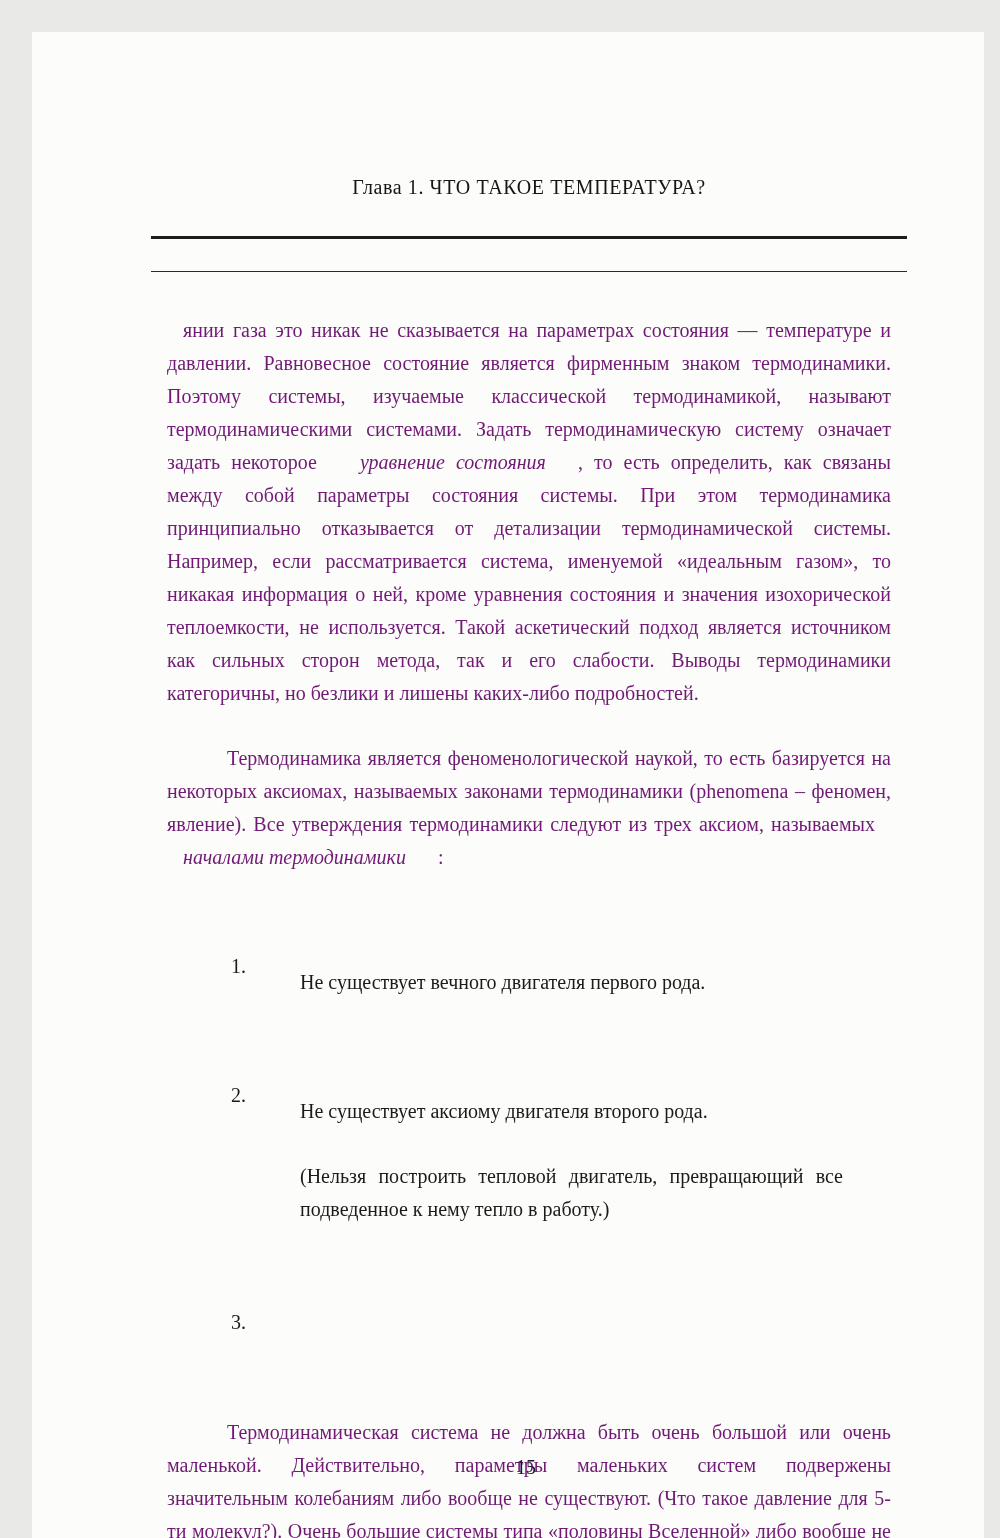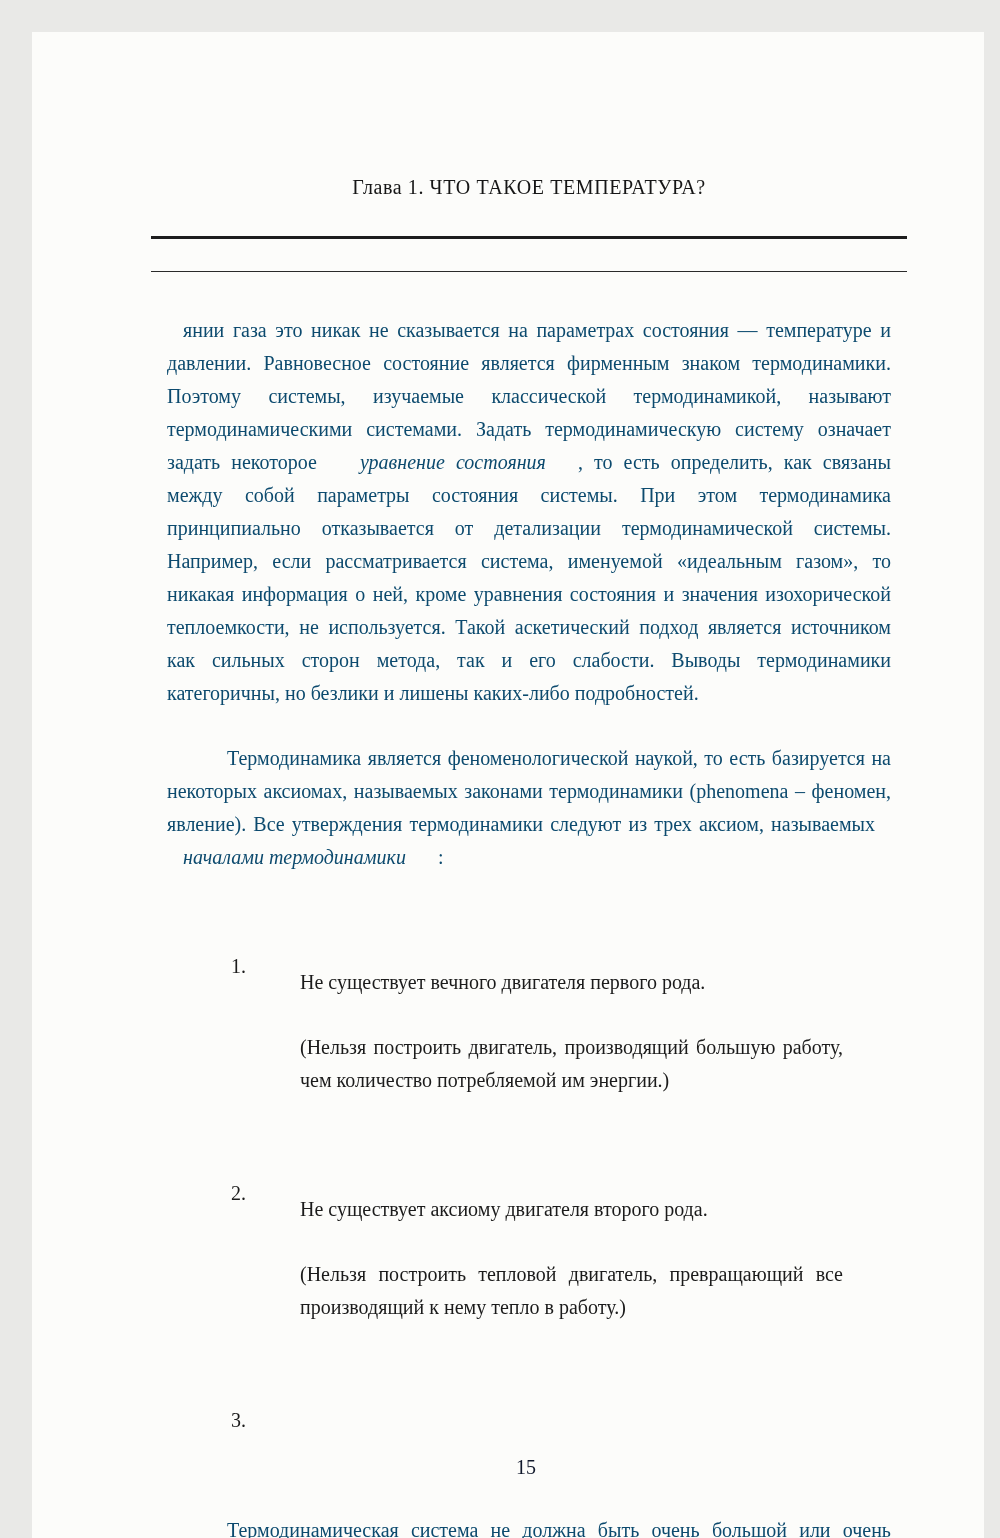"янии газа это никак не" .para { color: #0c4a6e -> #701a75 }
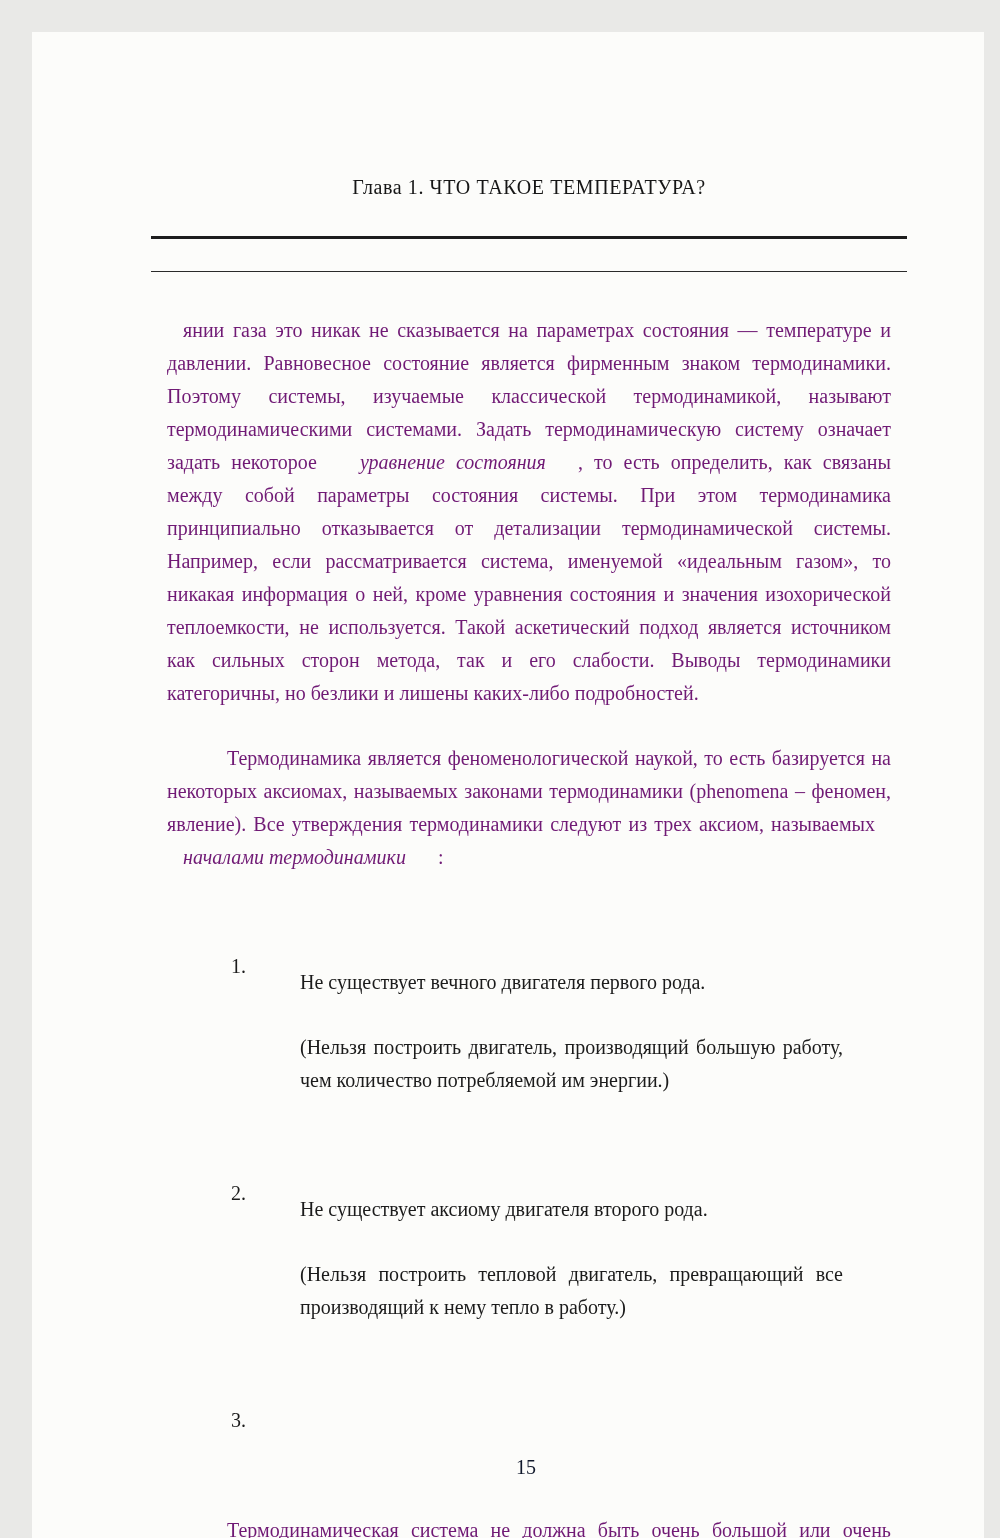"(Нельзя построить двигатель," div.item-note { html: <div>(Нельзя построить двигатель, производящий большую работу, чем количество потребляемой им энергии.)</div> -> none }
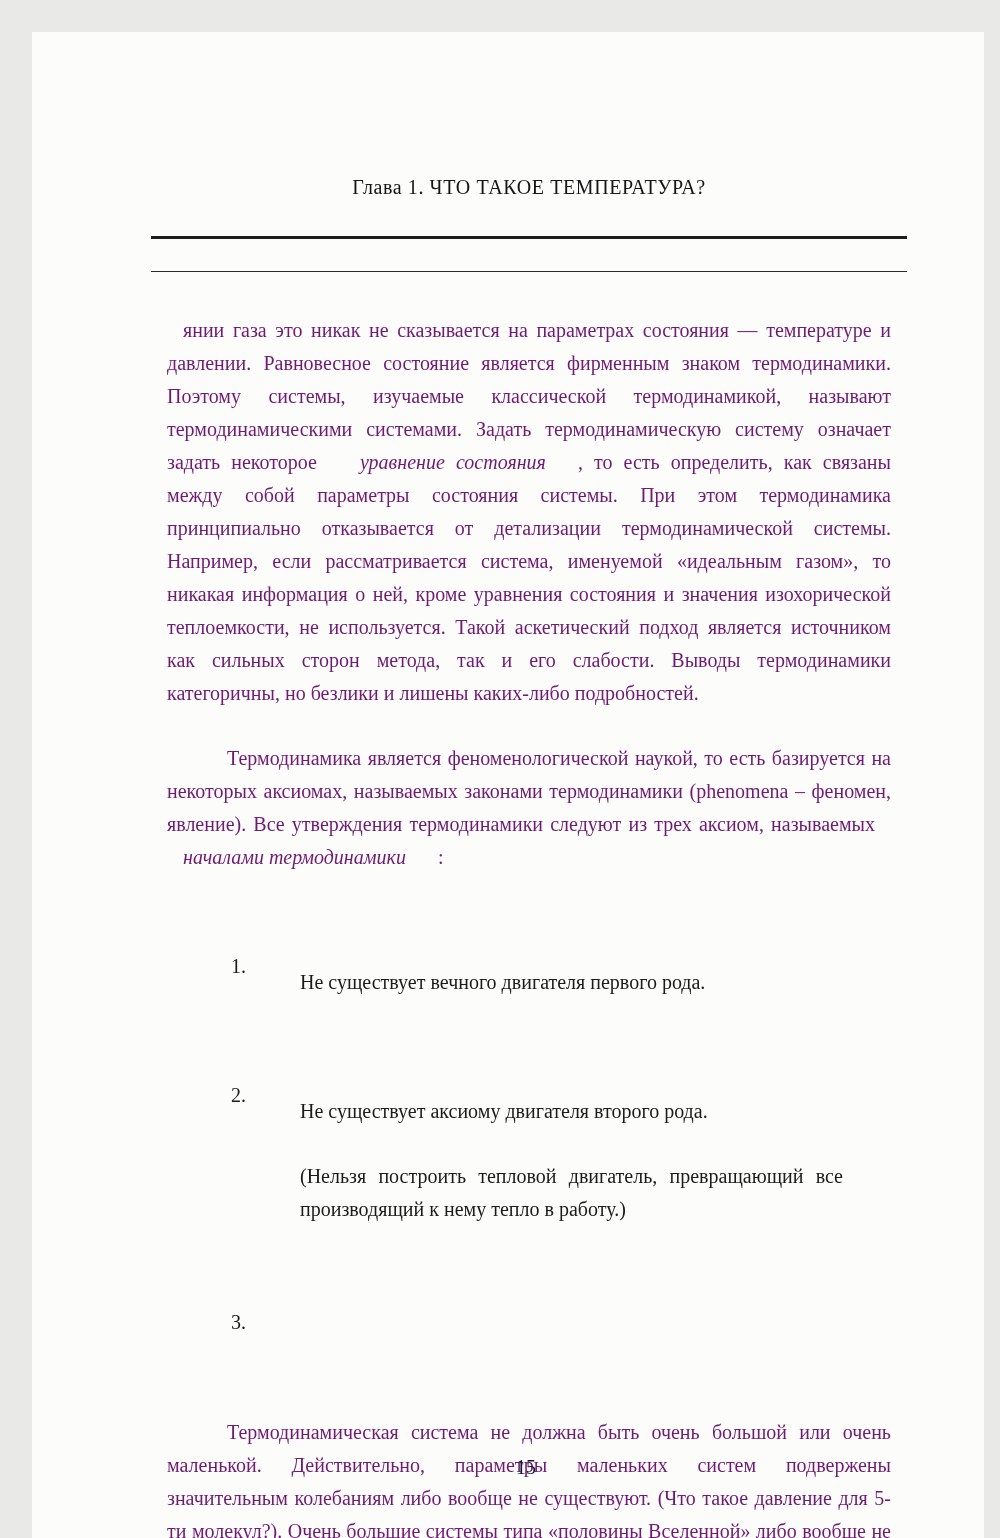"(Нельзя построить тепловой двигатель," div.item-note { text: производящий -> подведенное }
